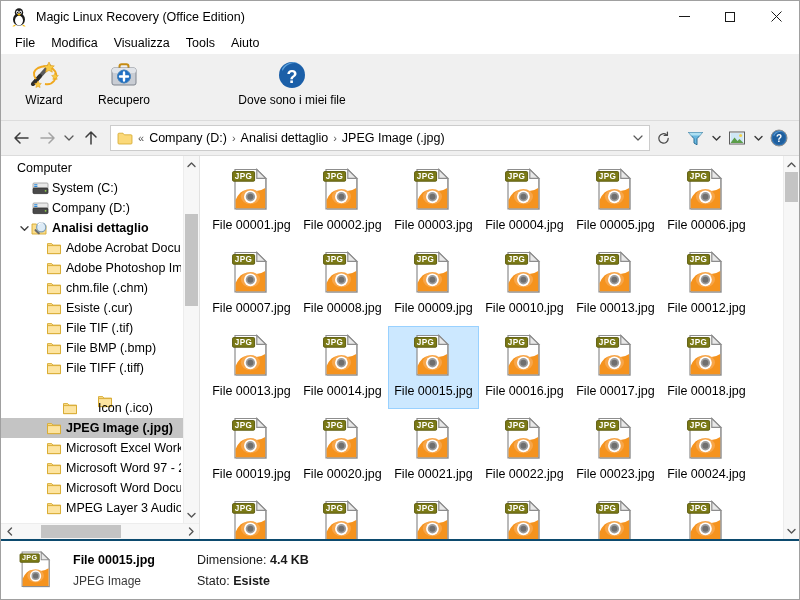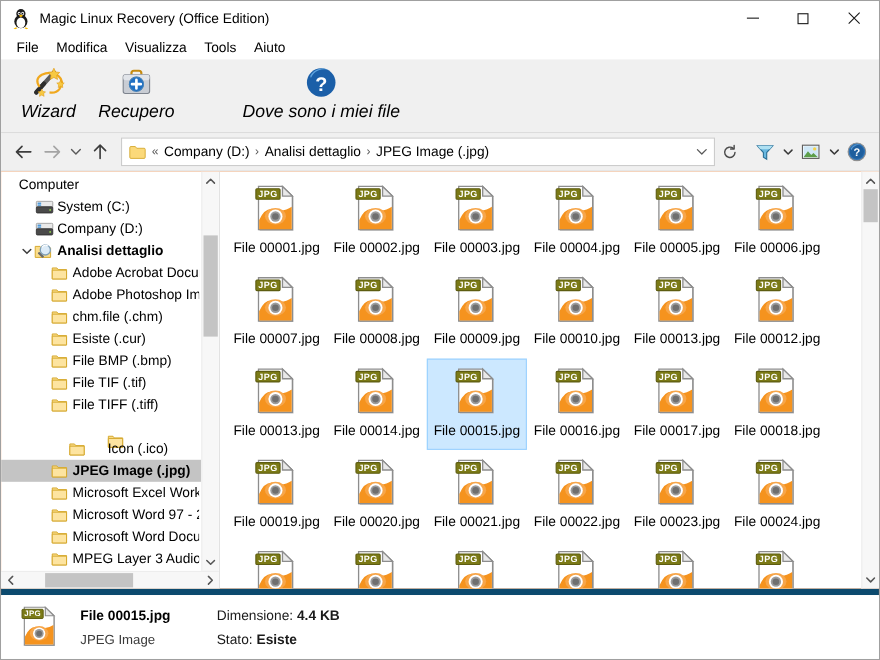"Wizard" .tbtn .tb-lab { font-size: 16px -> 12px; font-style: italic -> none }
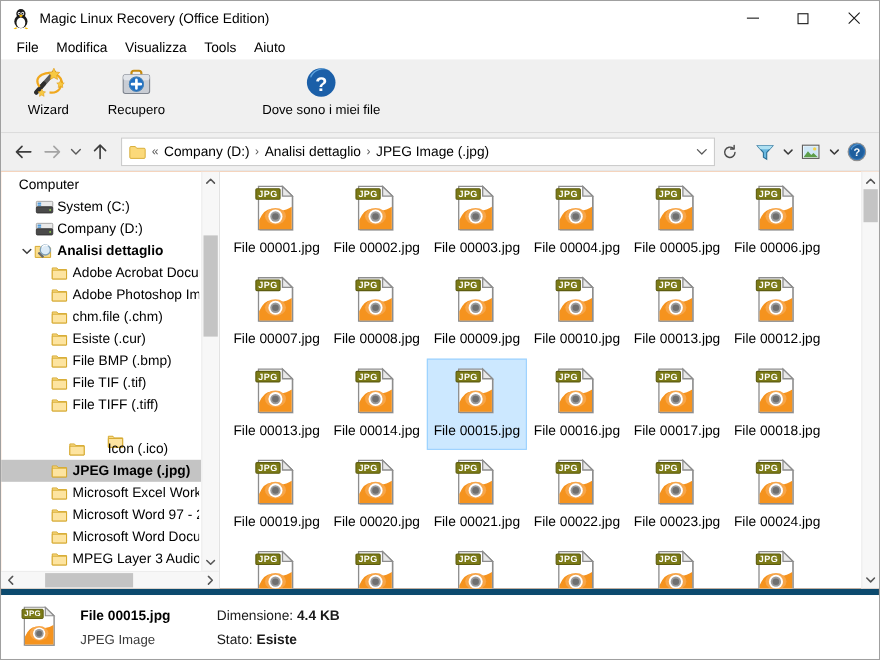"Computer" .body { background: #f97316 -> #bef264; border-bottom: 6px solid #0c4a6e -> 2px solid #0c4a6e }
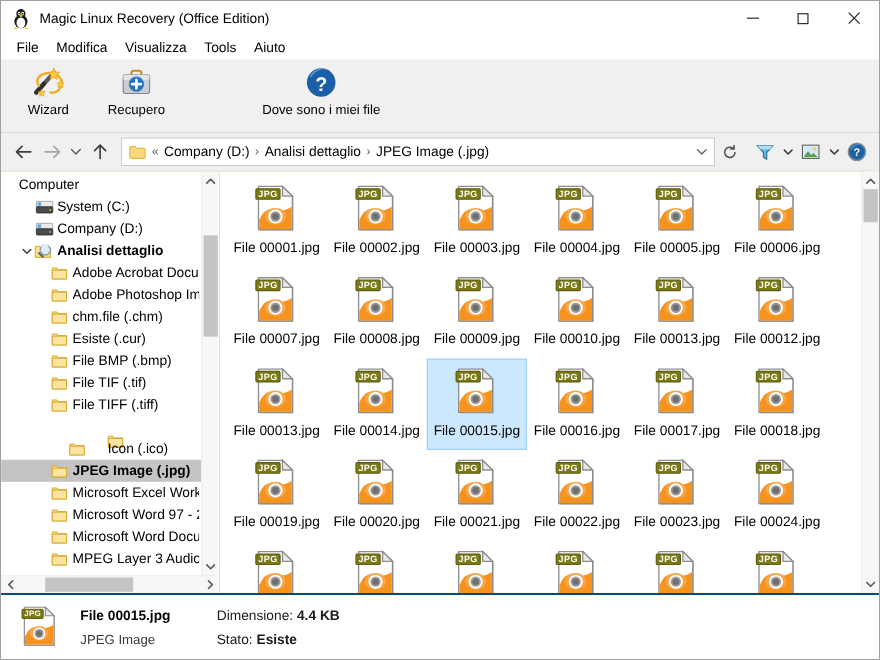"File BMP (.bmp)" div.trow { order: before "File TIF (.tif)" -> after "File TIF (.tif)" }
